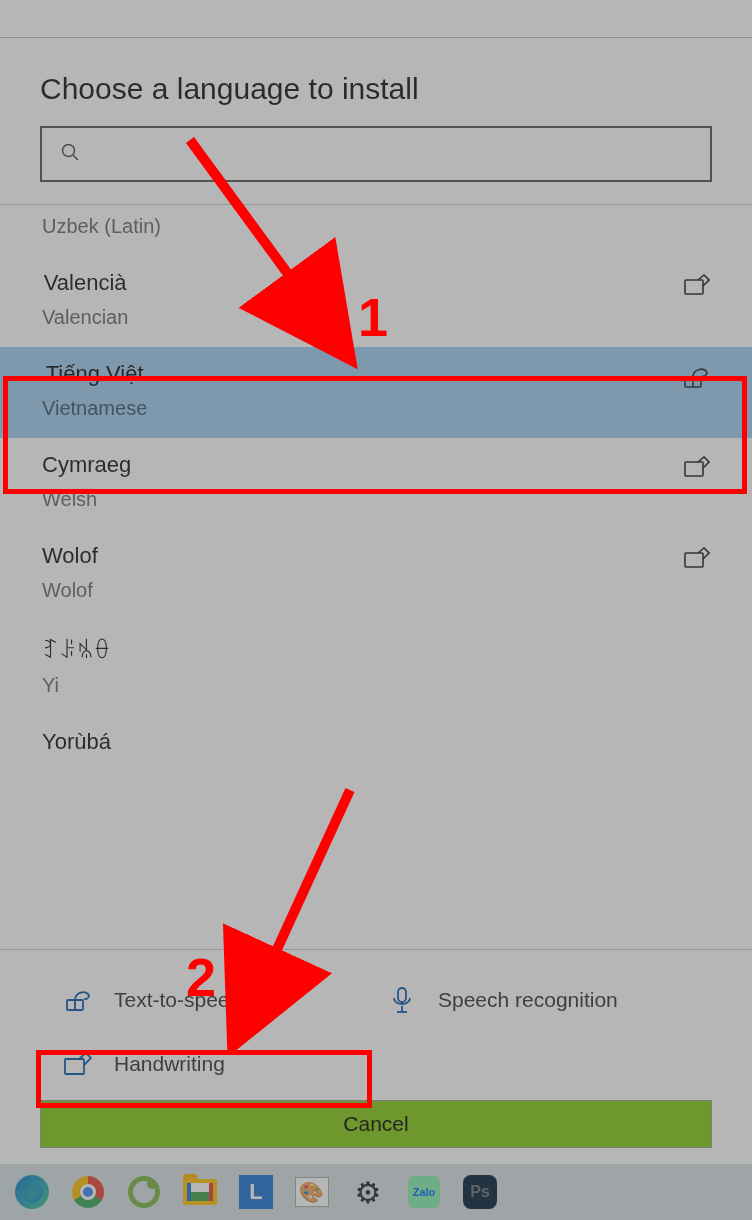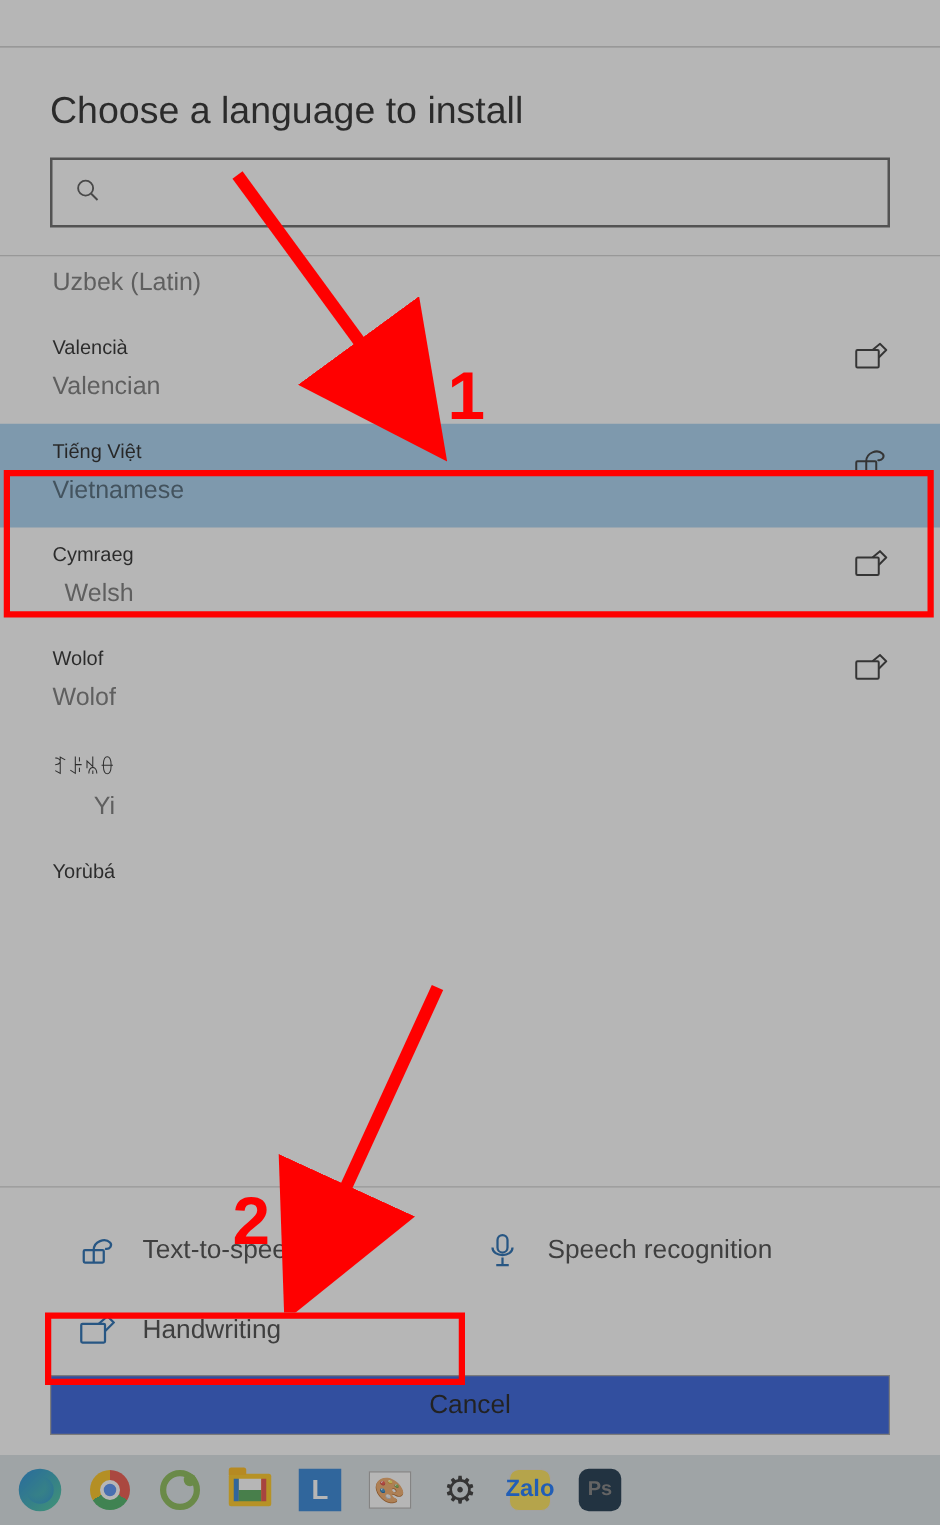"Uzbek (Latin)" .lang-english { text-align: right -> none }
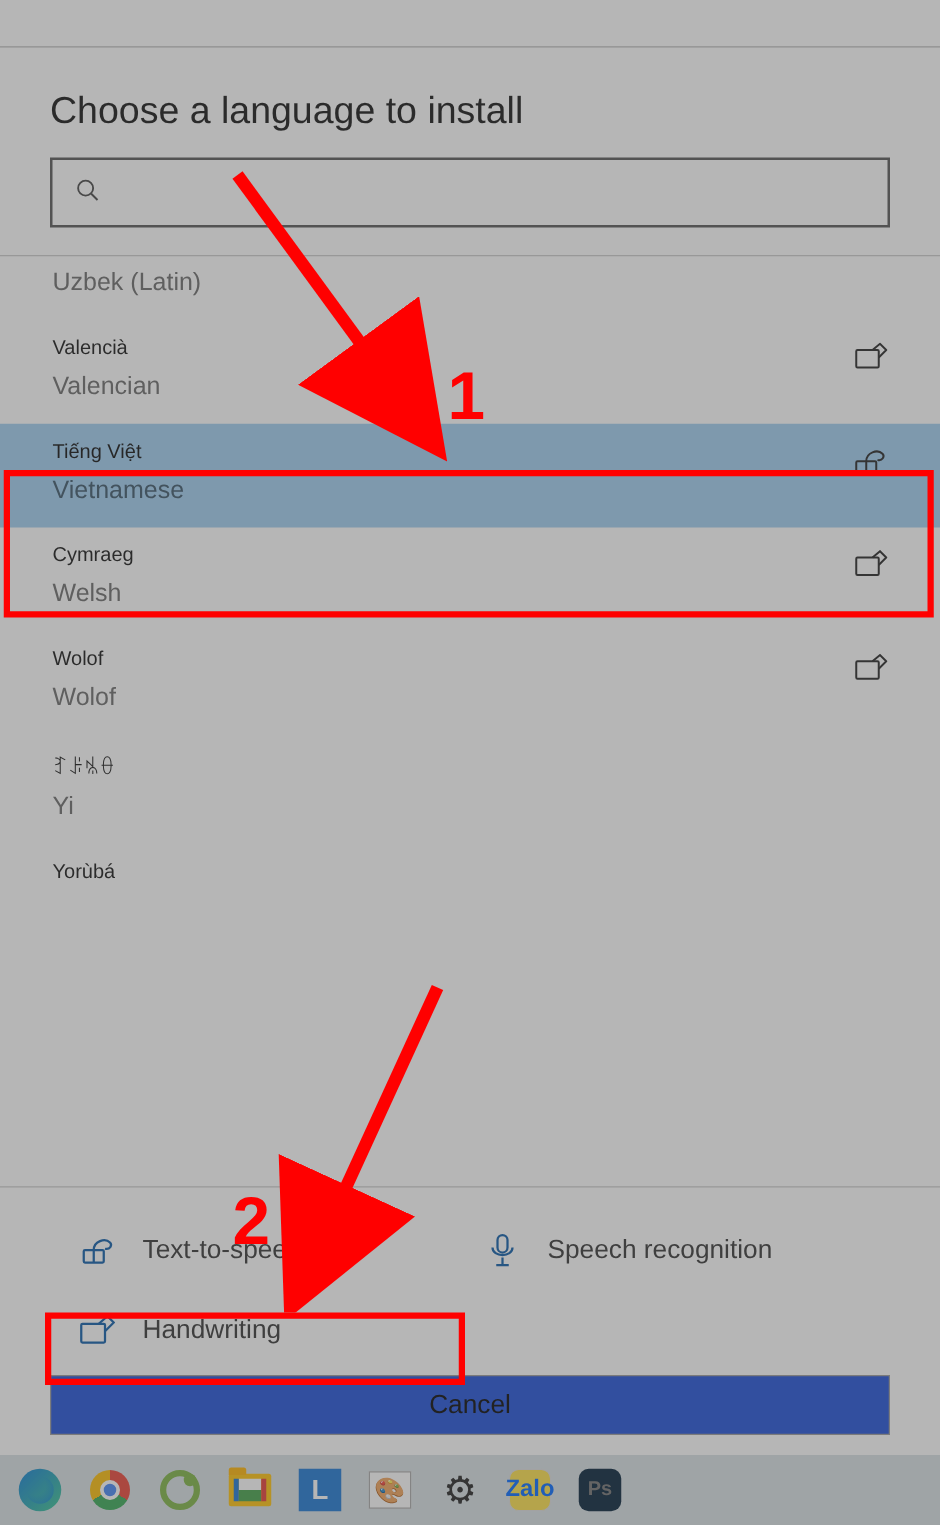"Valencià" .lang-native { font-size: 16px -> 22px; text-align: none -> center }
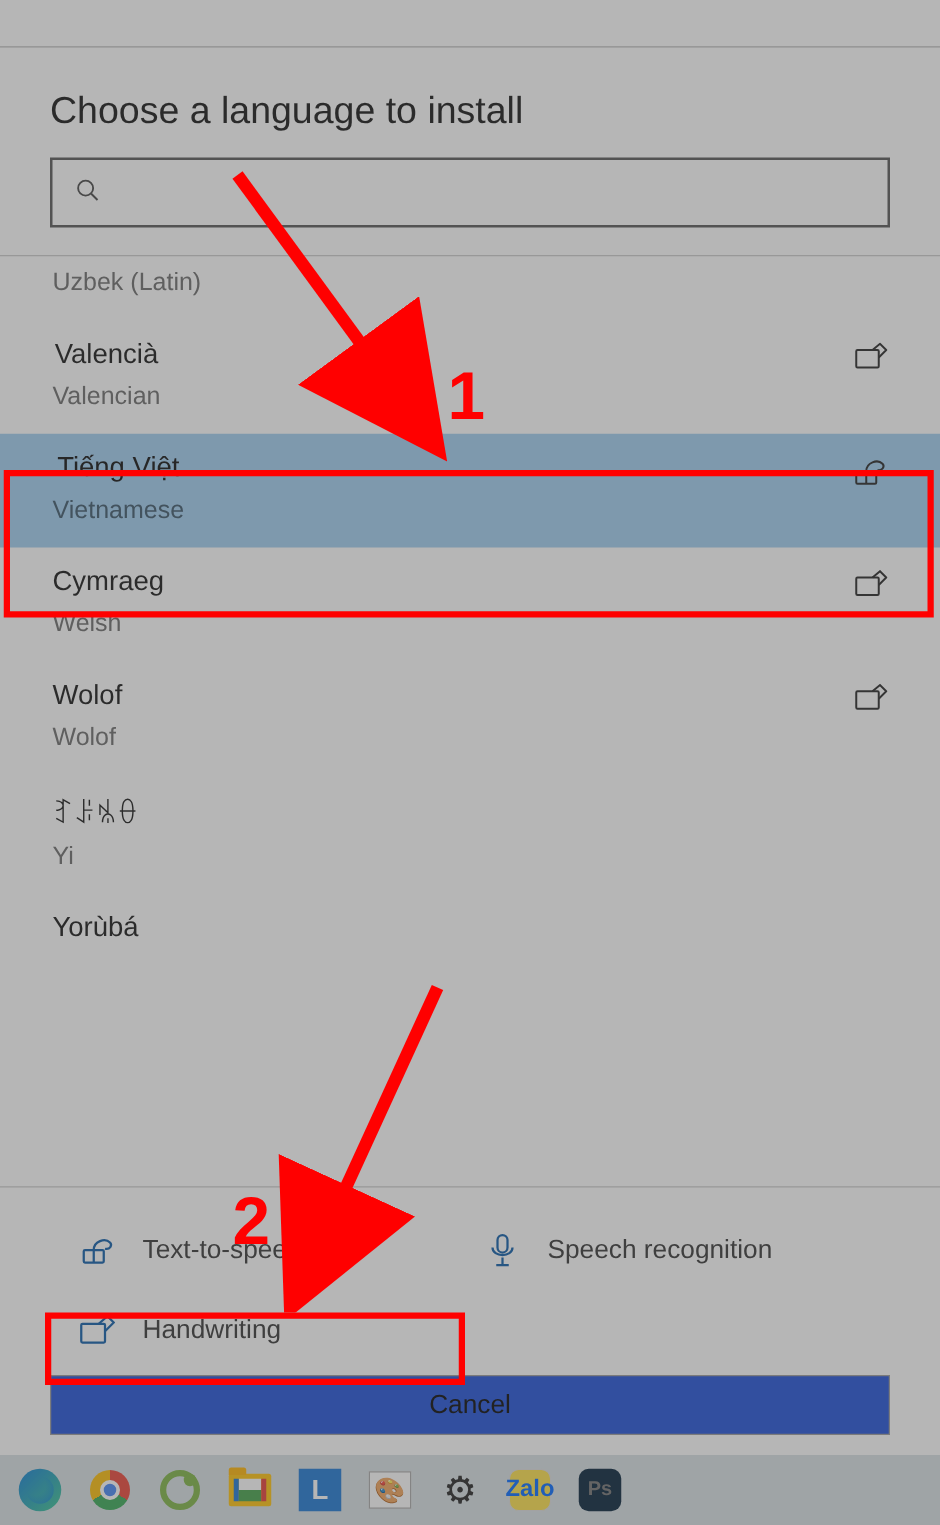"Cancel" .btn { background: #1d4ed8 -> #84cc16 }
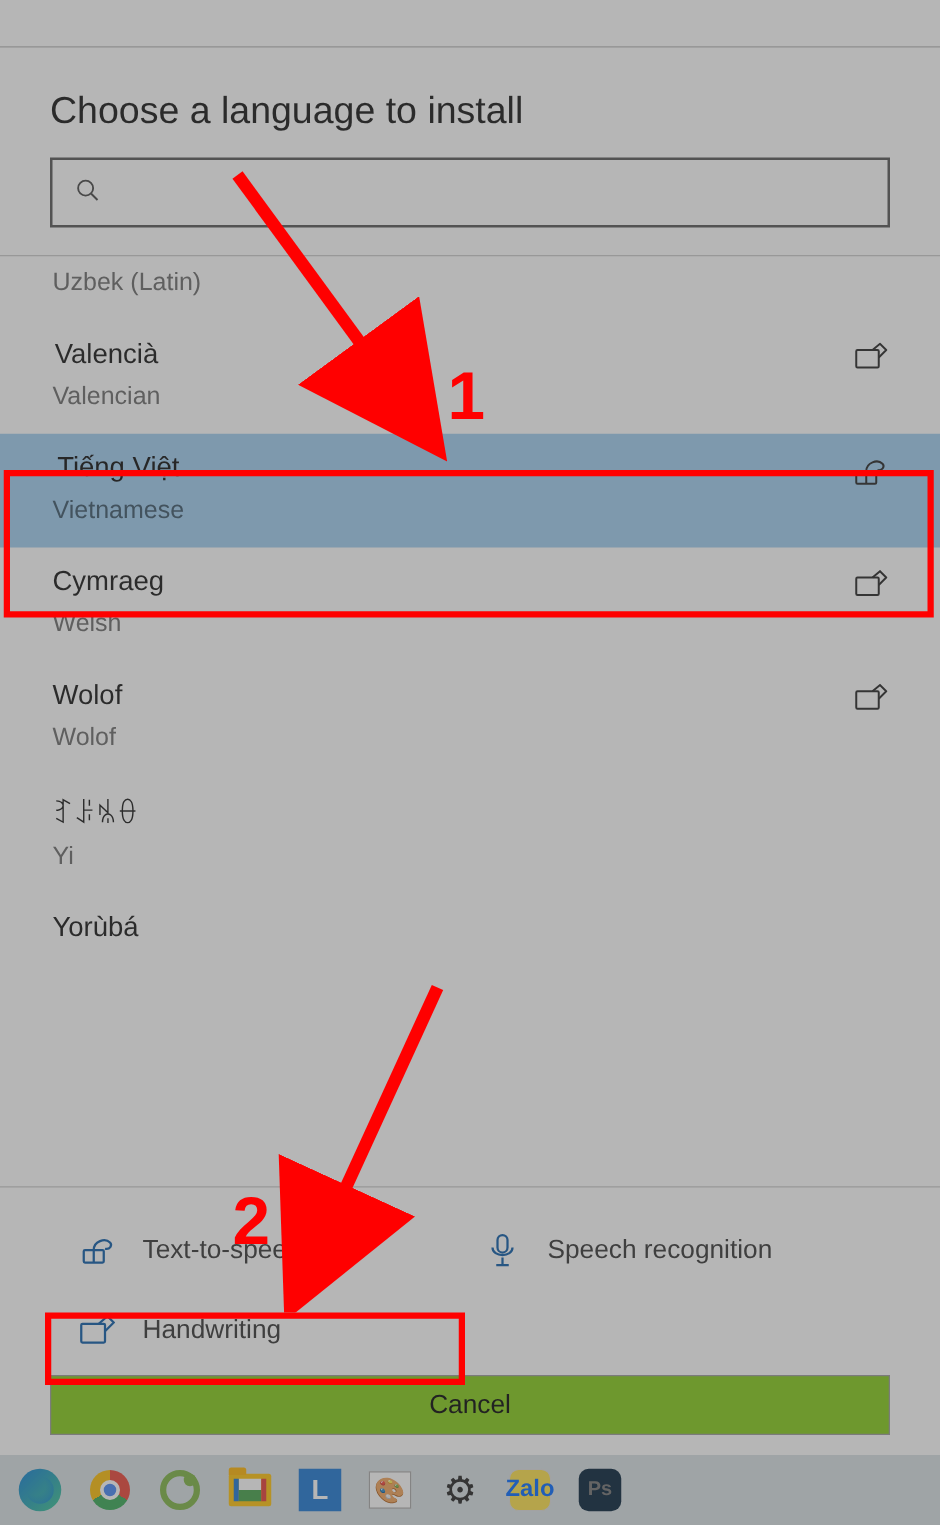"Zalo" .tb-zalo { background: #fde047 -> #86efac; font-size: 19px -> 11px }
